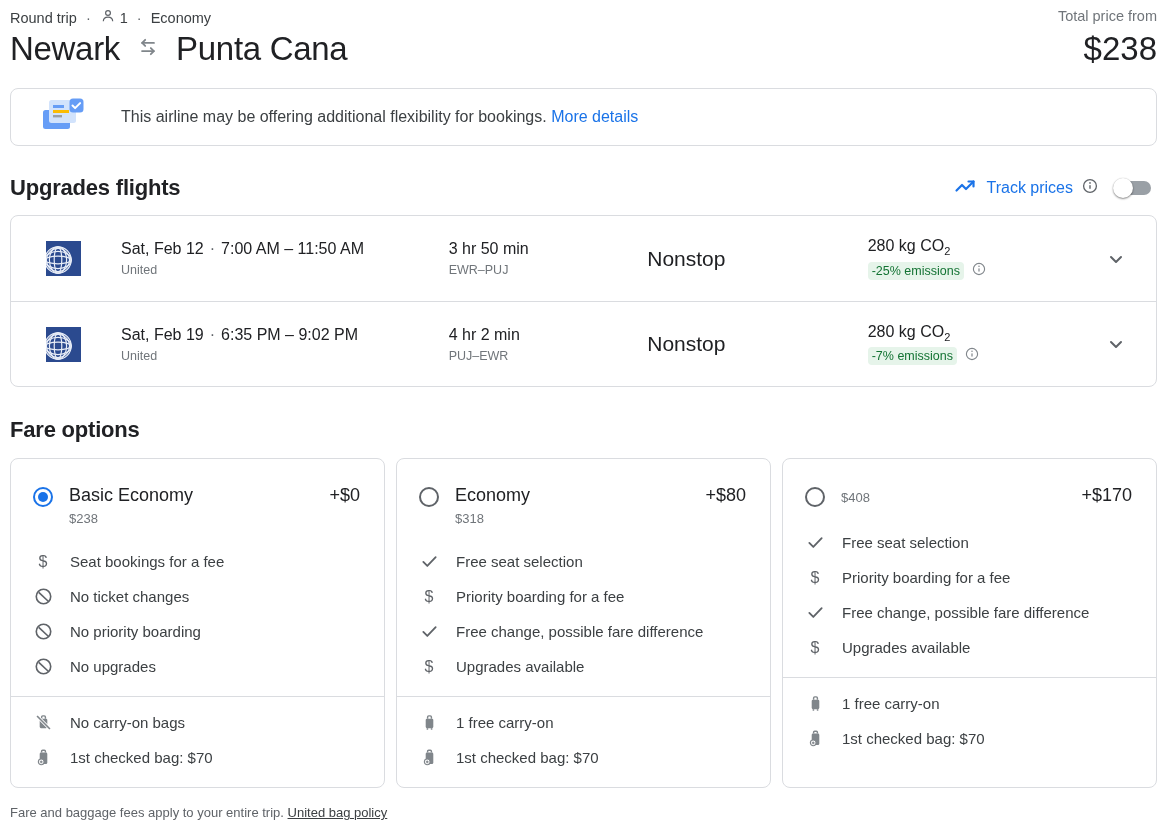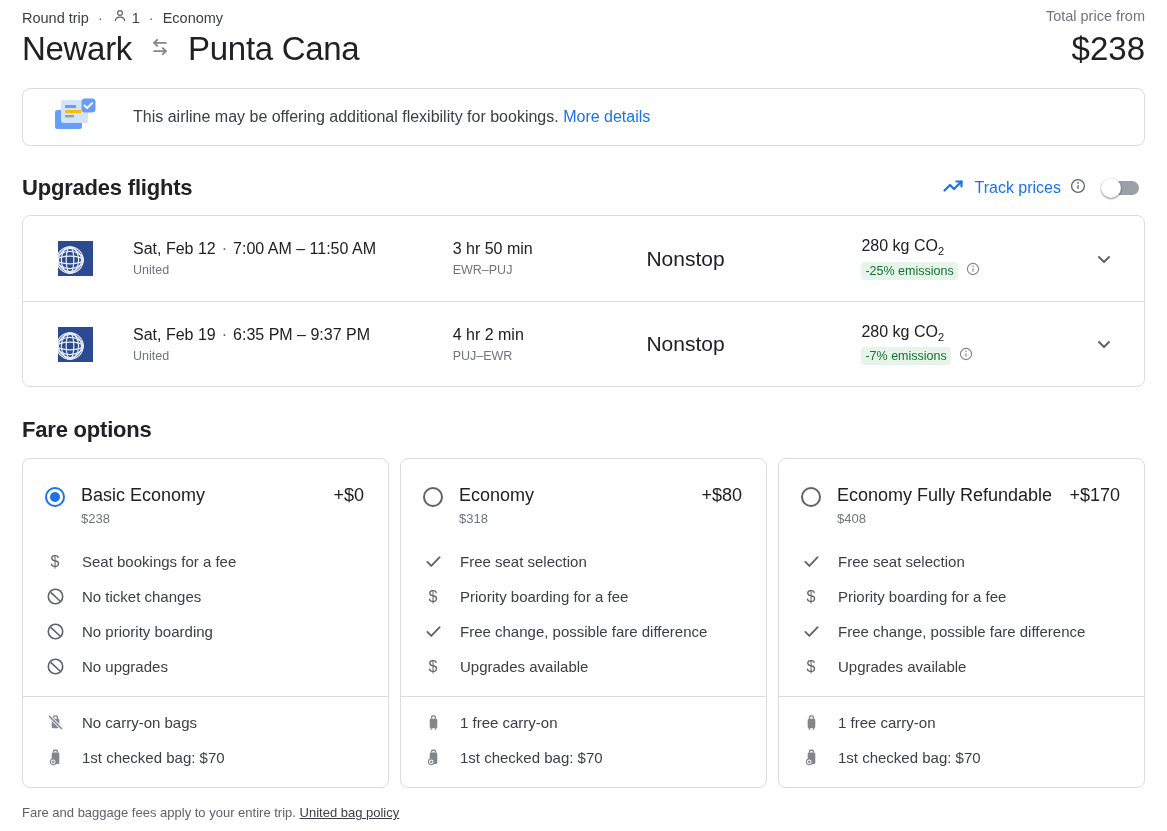"Round trip" .page { padding: 8px 22px 0 -> 8px 10px 0 }
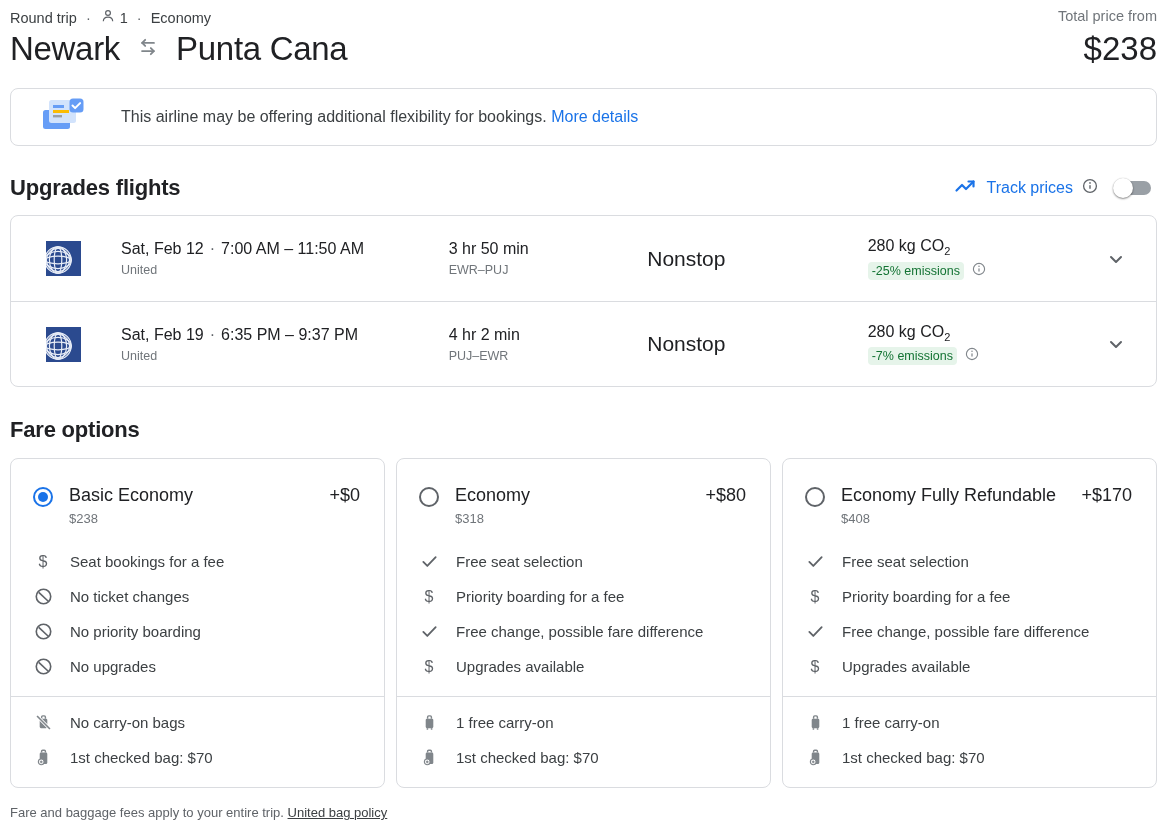"6:35 PM – 9:37 PM" span { text: 9:37 -> 9:02 }
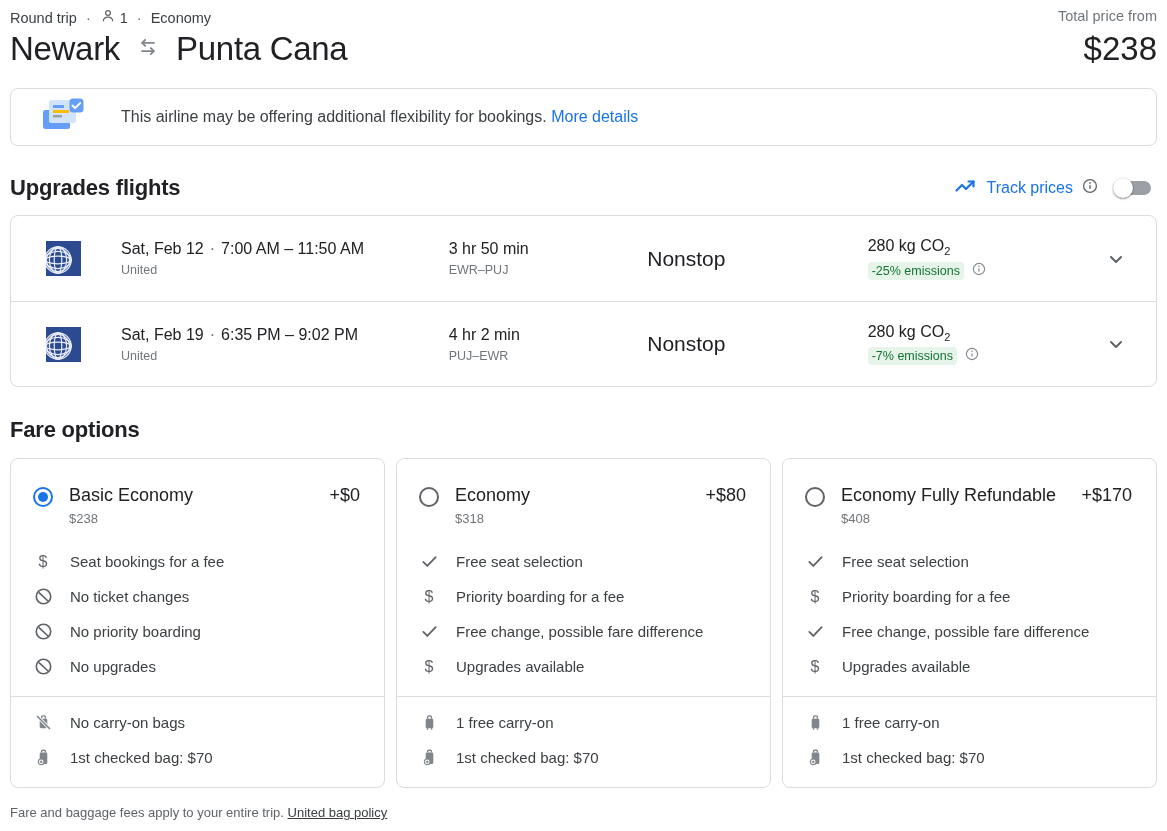"Economy Fully Refundable" div.fare-name { html: <div>Economy Fully Refundable</div> -> none }
